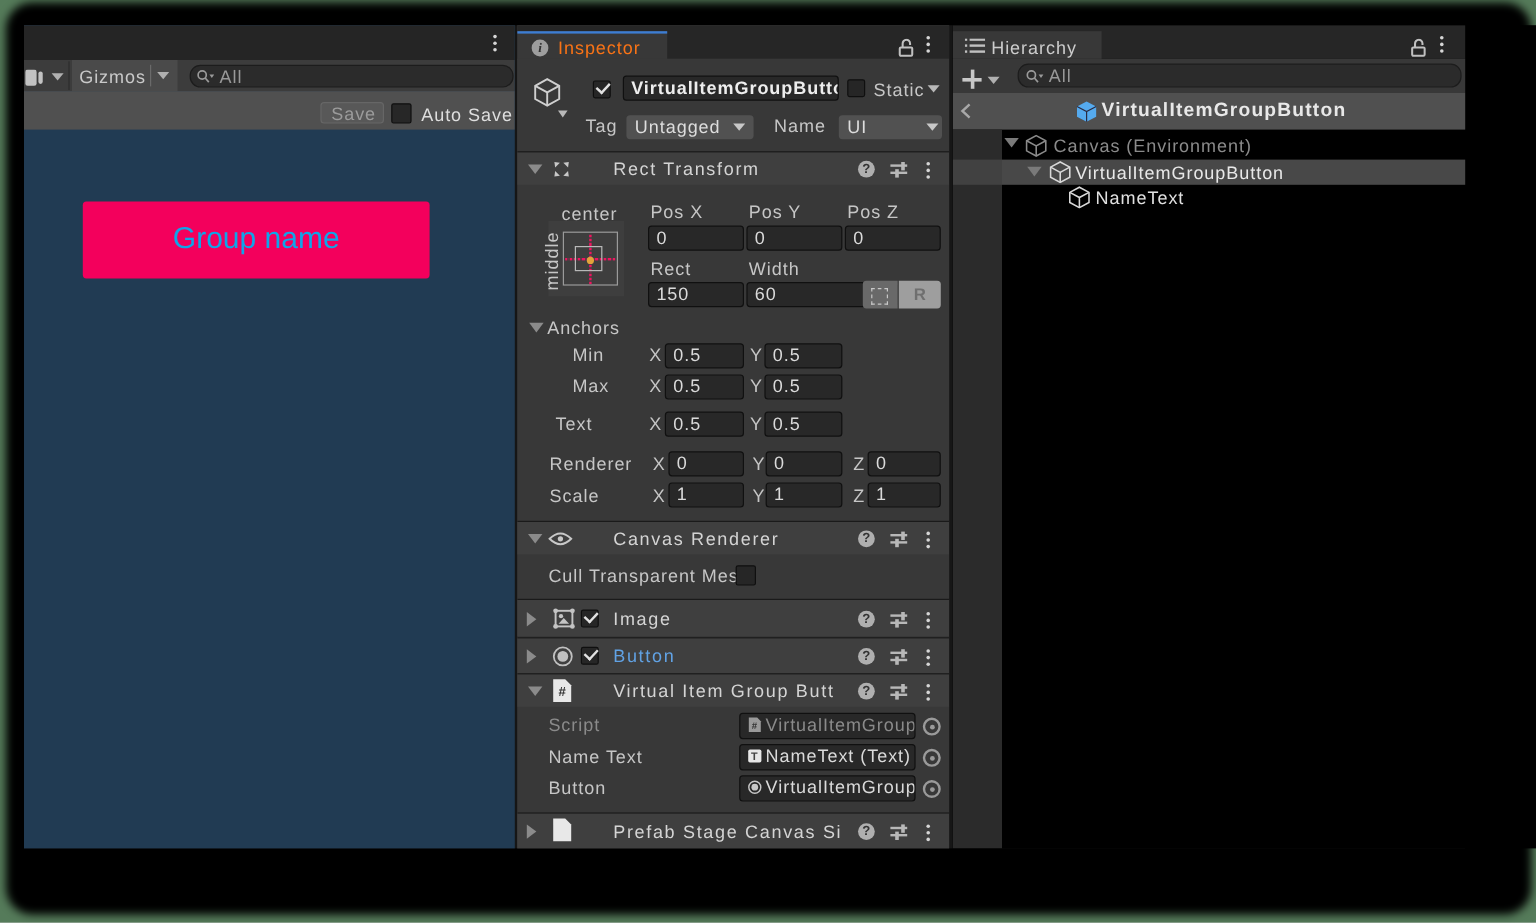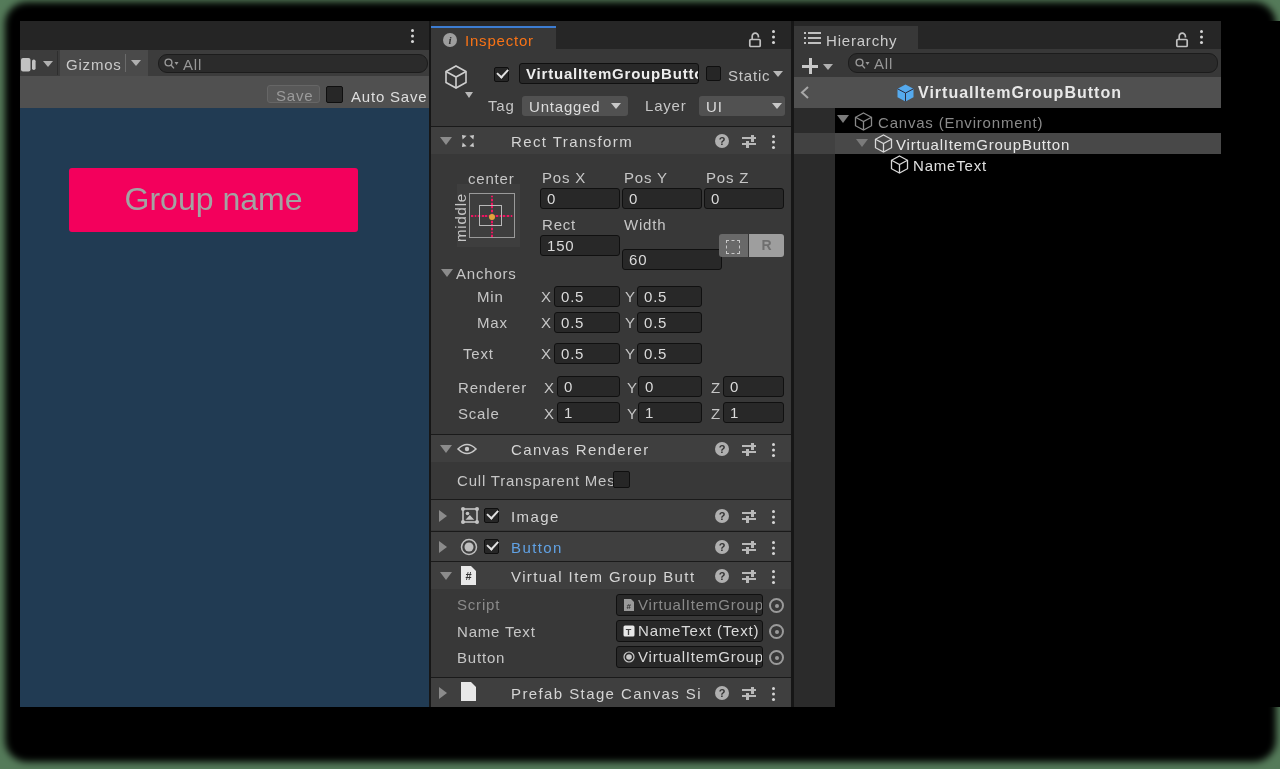"Layer" div.lbl { text: Layer -> Name }
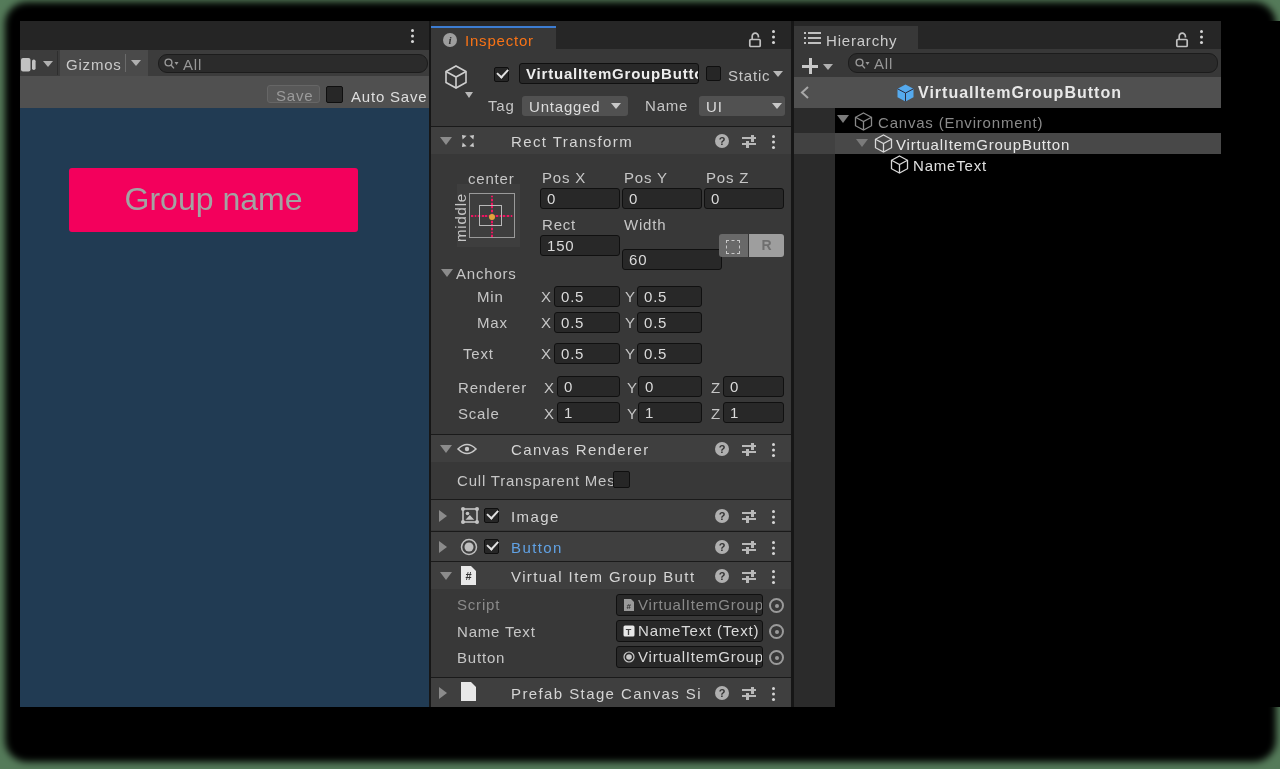"Group name" div.abs { color: #a3a3a3 -> #0ea5e9; font-size: 32px -> 25px }
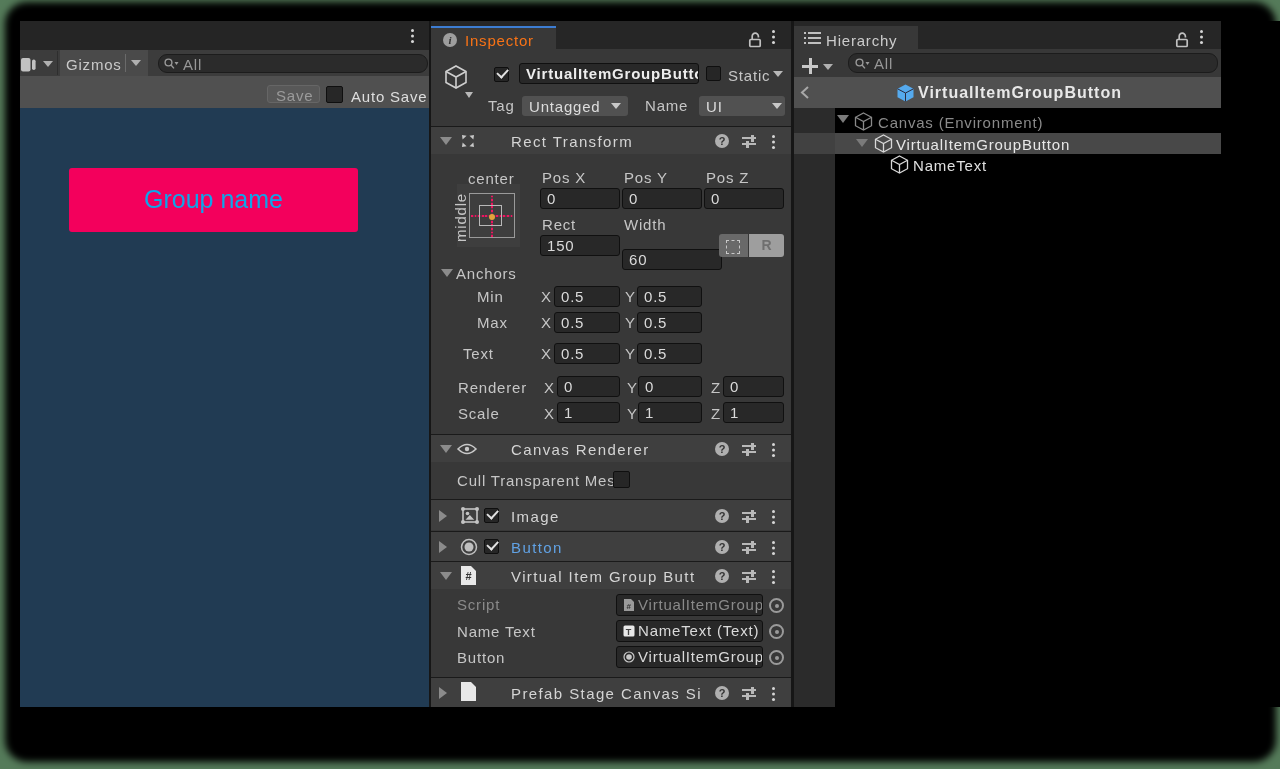"60" div.fld { top: 228px -> 214px }
